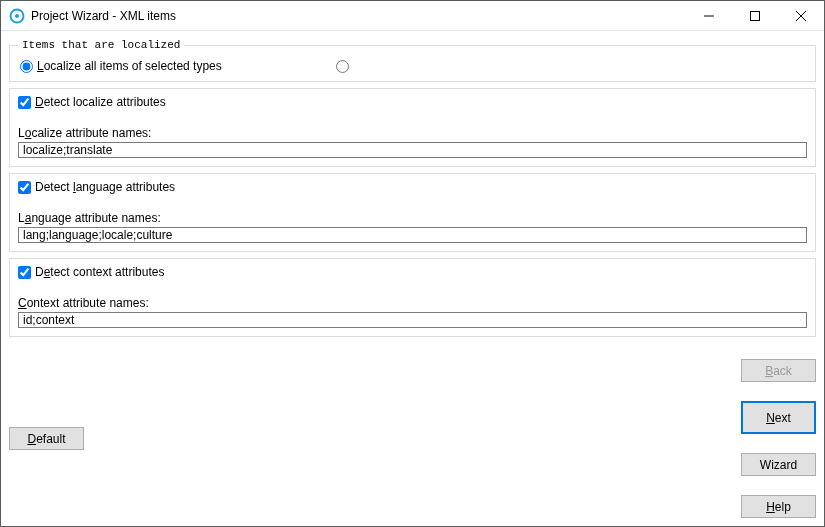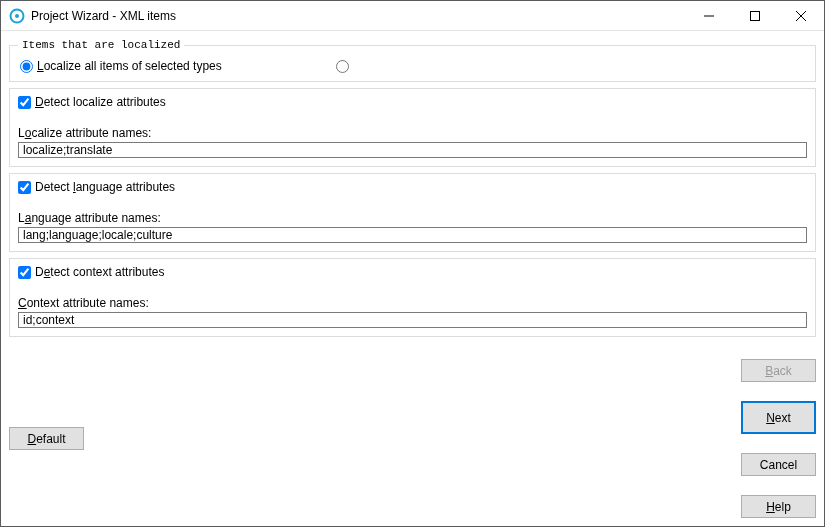"Cancel" button.btn { text: Cancel -> Wizard }
